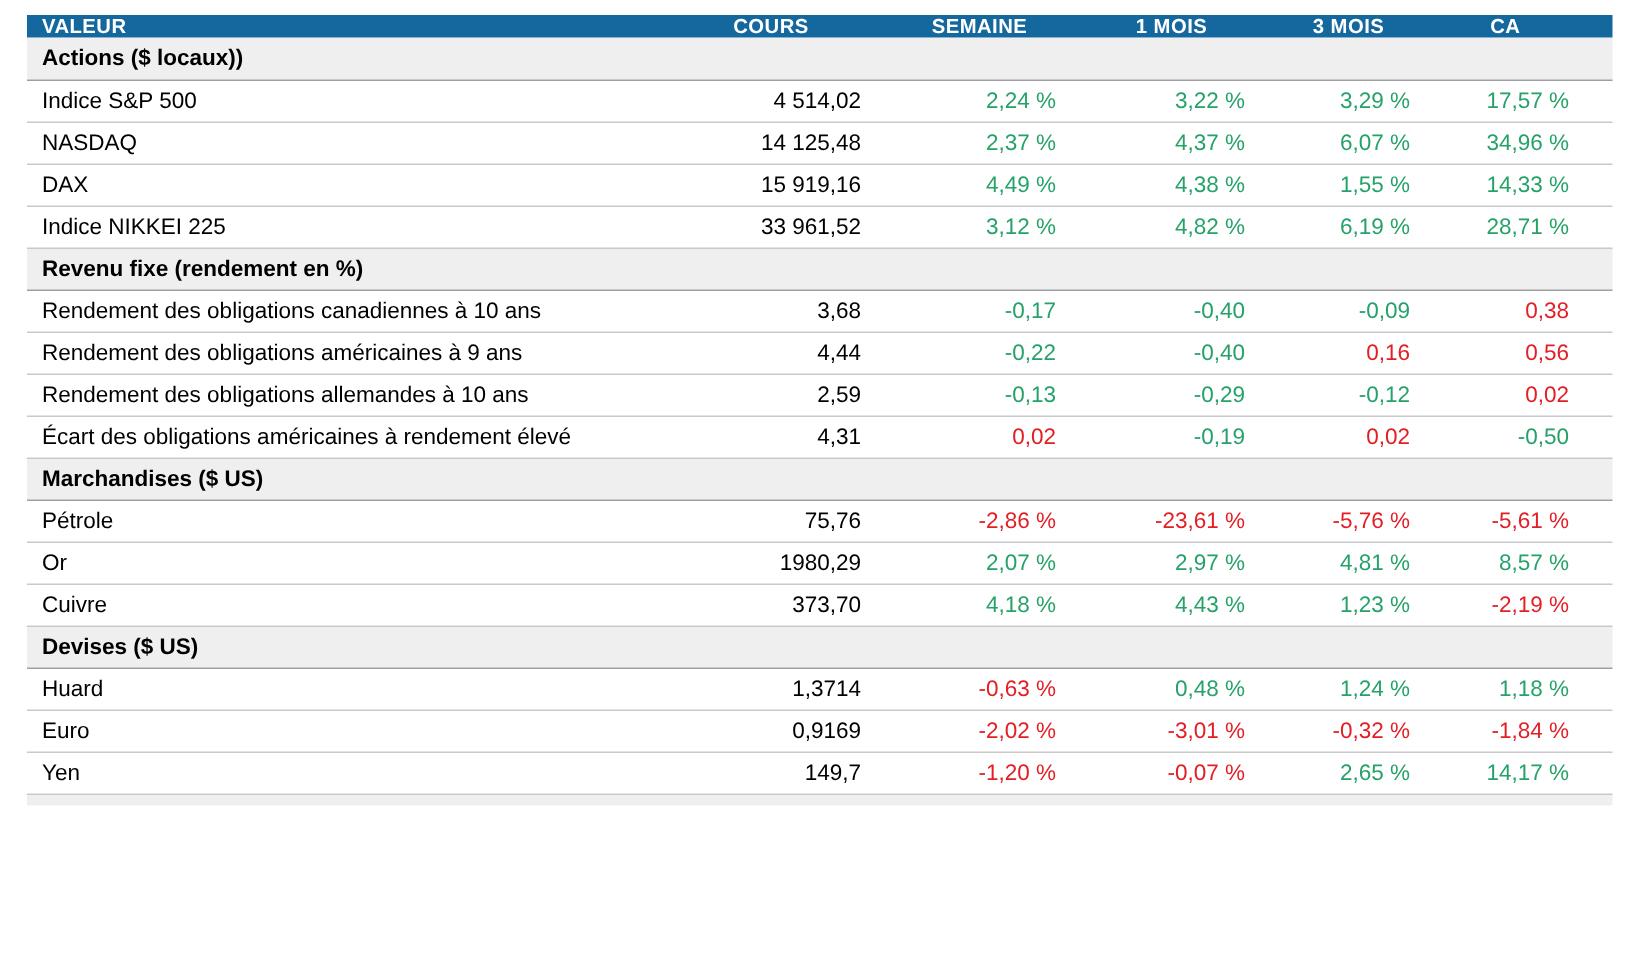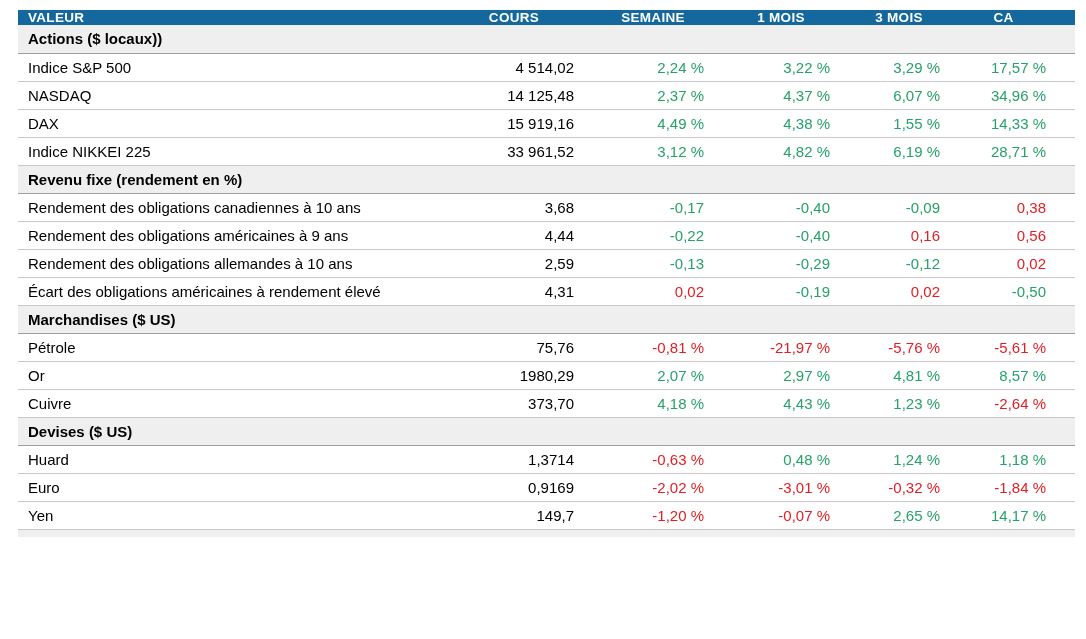"-0,81 %" td.num-cell { text: -0,81 -> -2,86 }
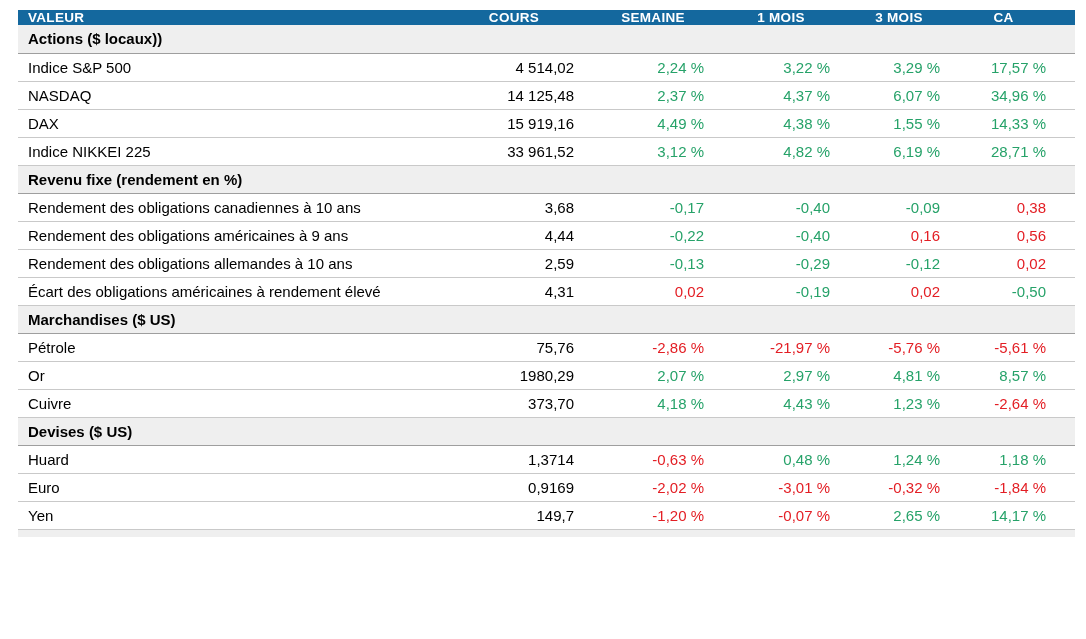"-21,97 %" td.num-cell { text: -21,97 -> -23,61 }
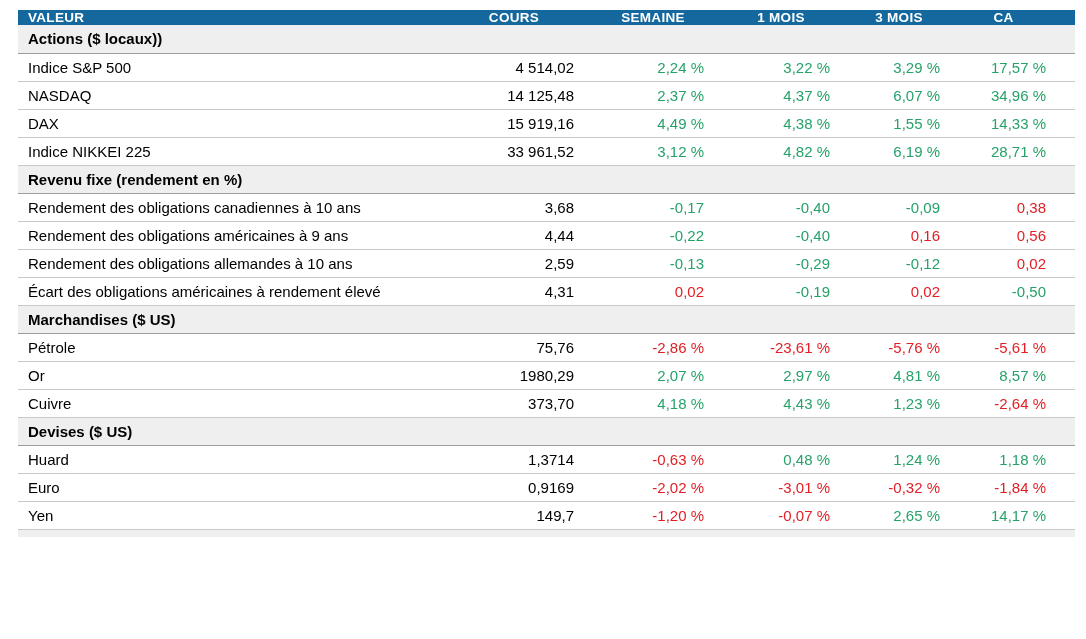"-2,64 %" td.num-cell { text: -2,64 -> -2,19 }
